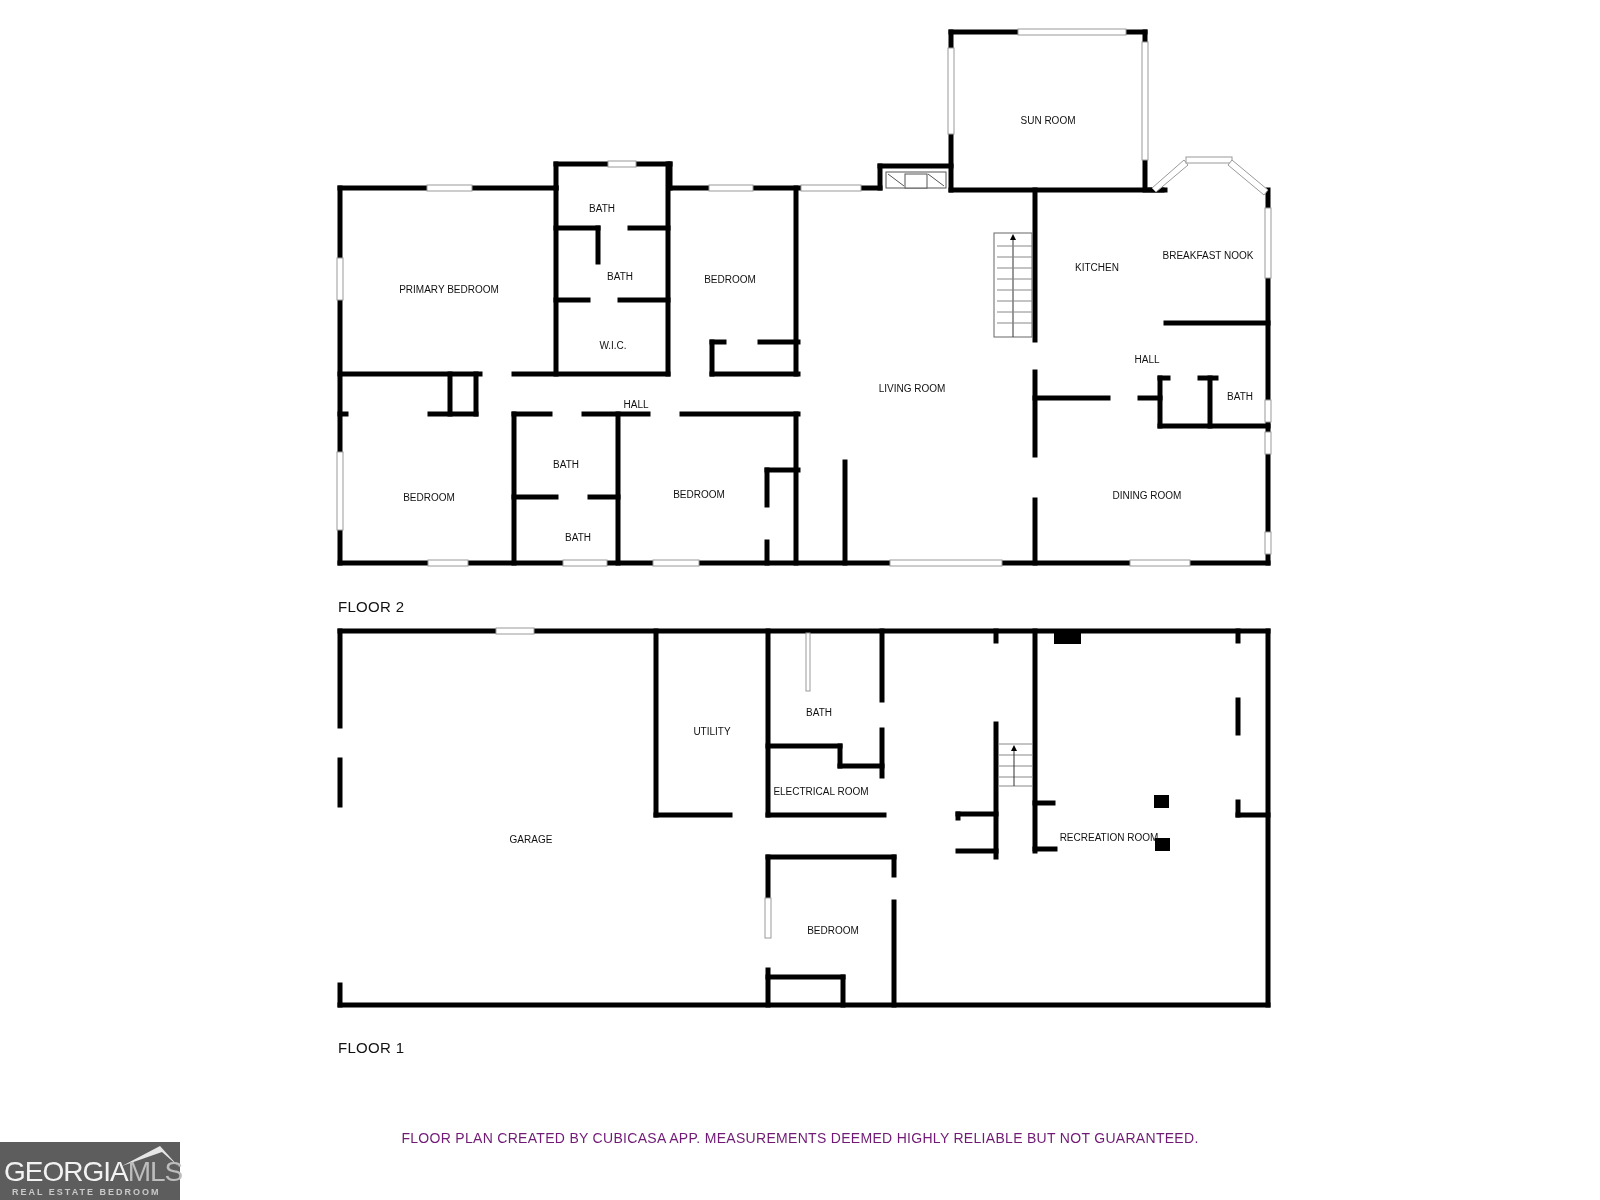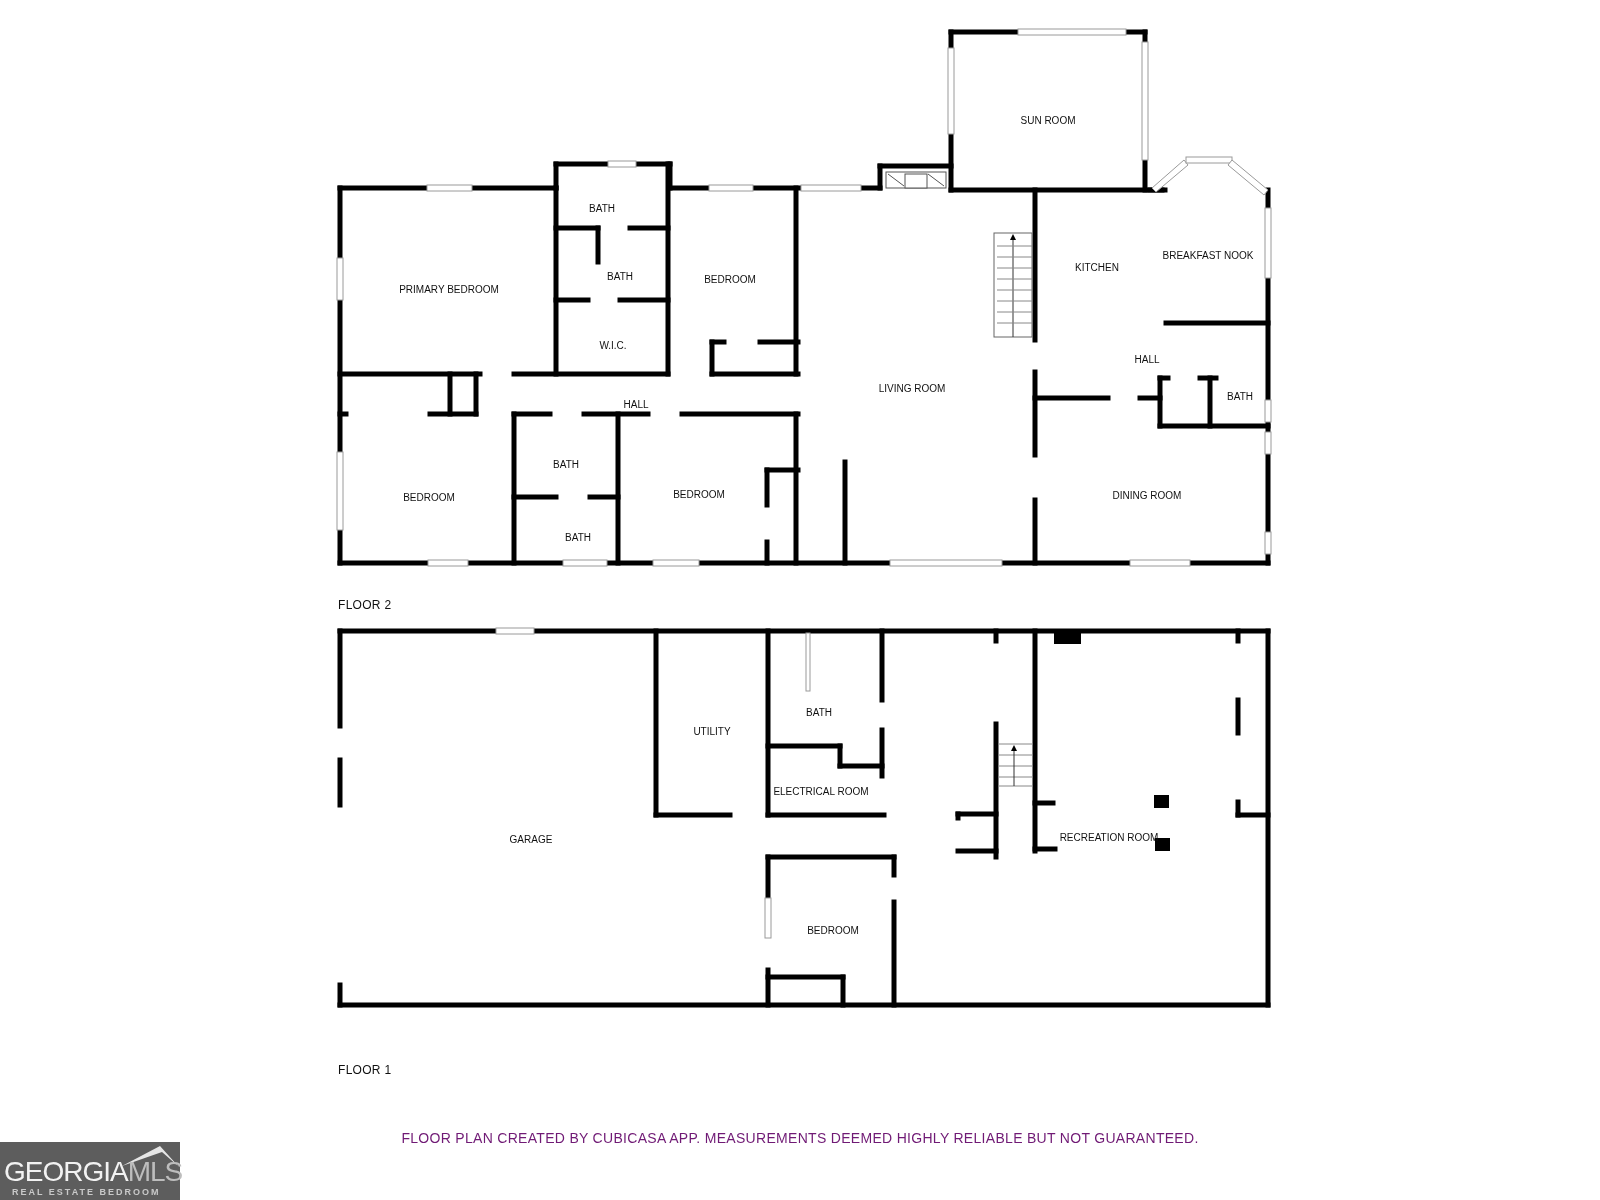"FLOOR 2" .floor-label { font-size: 12px -> 15px }
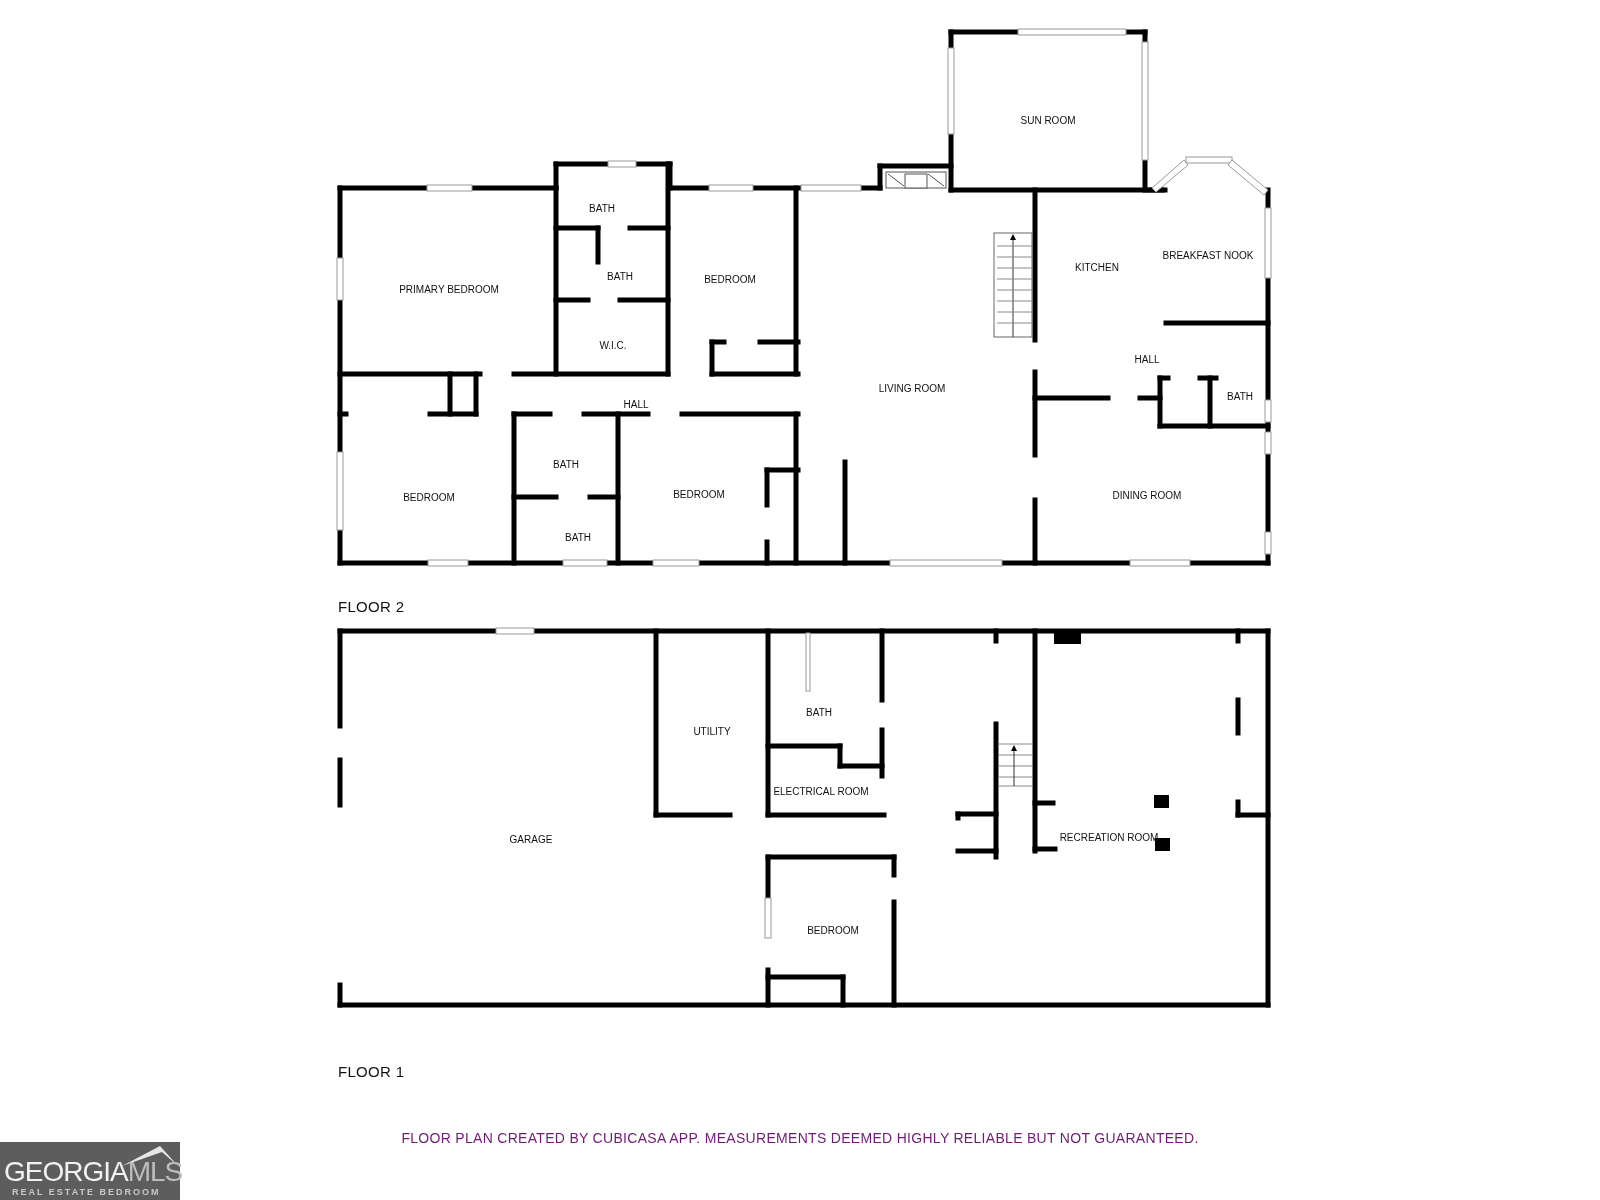"FLOOR 1" div.floor-label { margin-top: 24px -> none }
